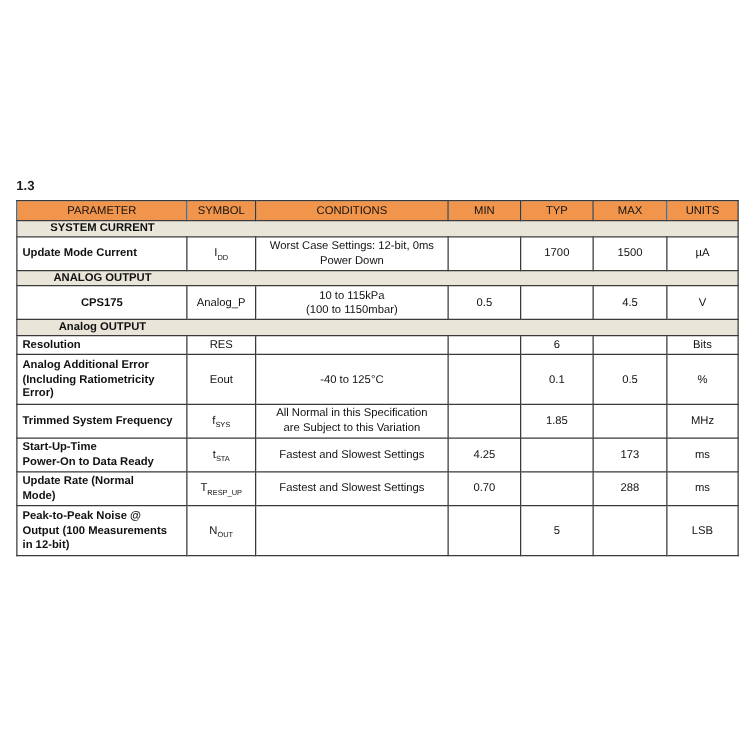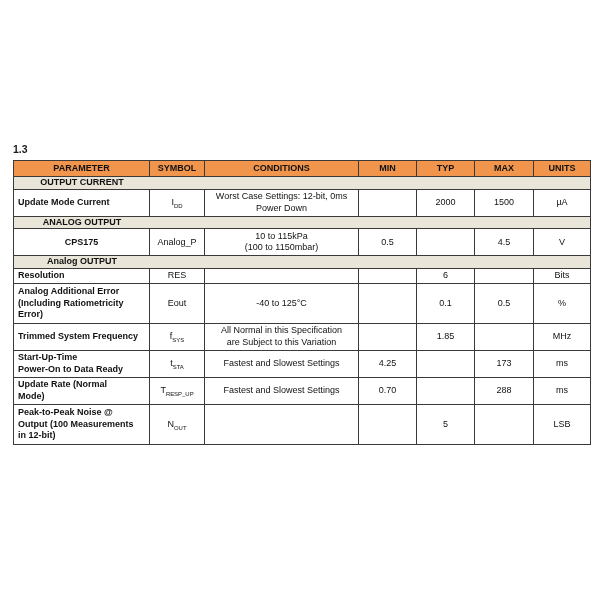"PARAMETER" thead th { font-weight: bold -> normal }
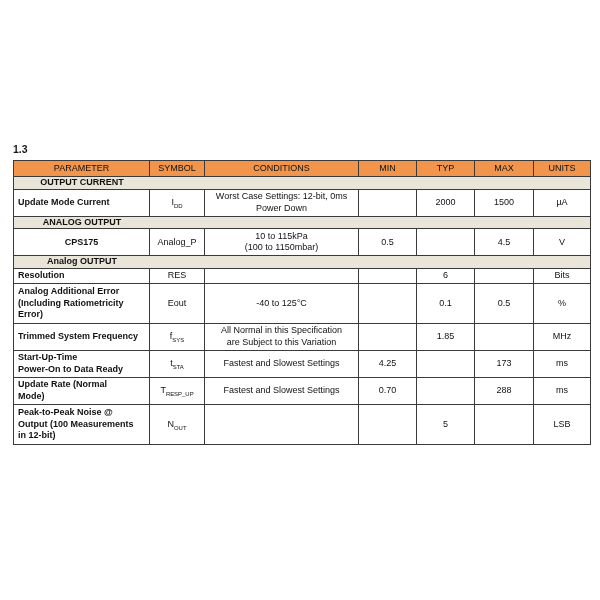"OUTPUT CURRENT" span.seclabel { text: OUTPUT -> SYSTEM }
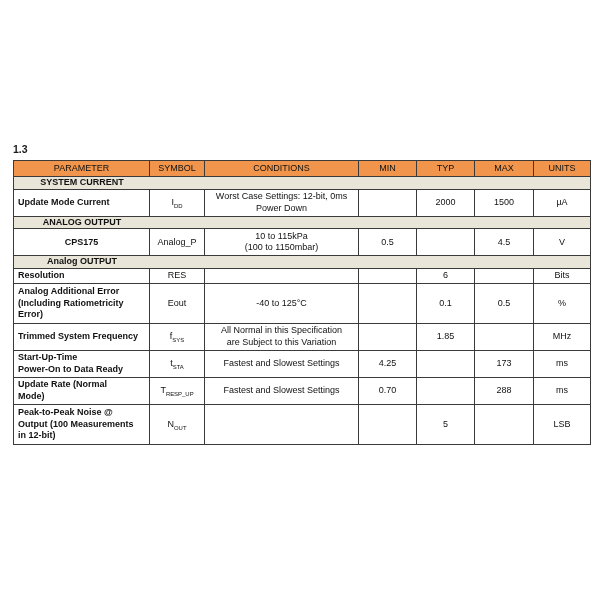"2000" td.val { text: 2000 -> 1700 }
